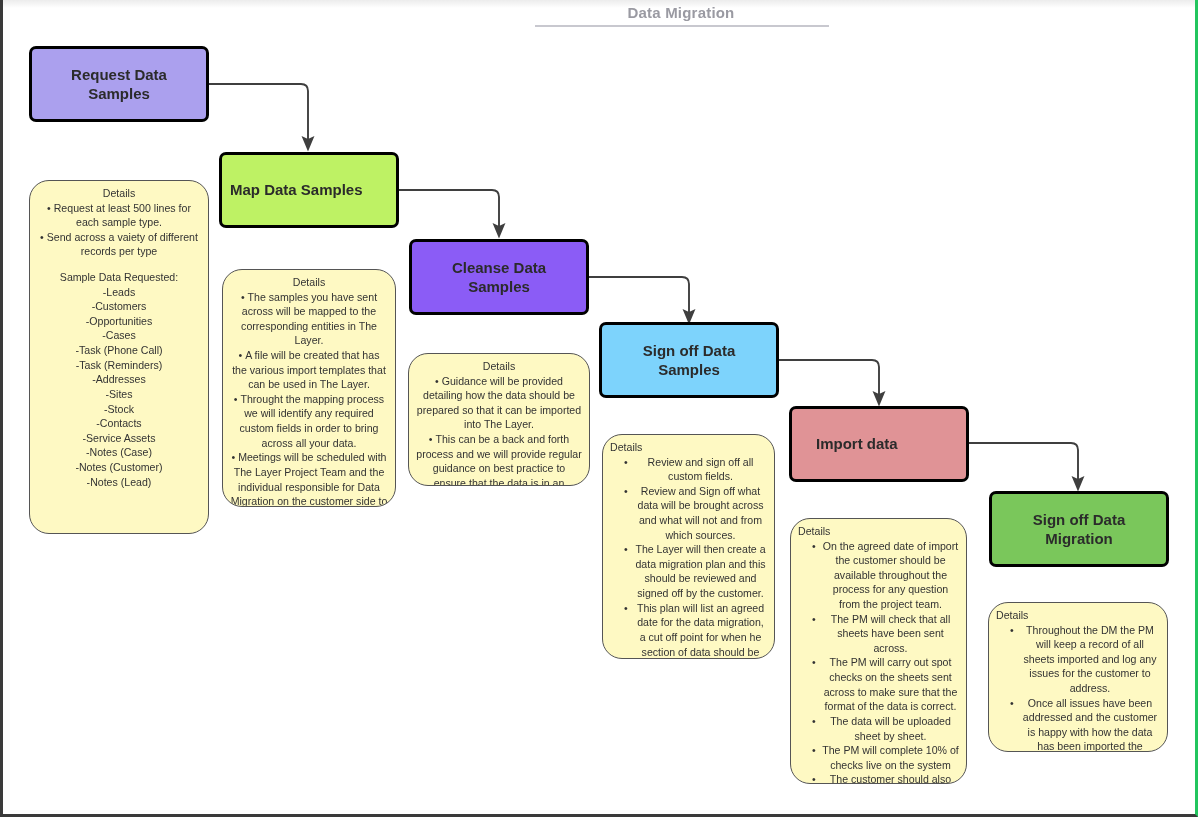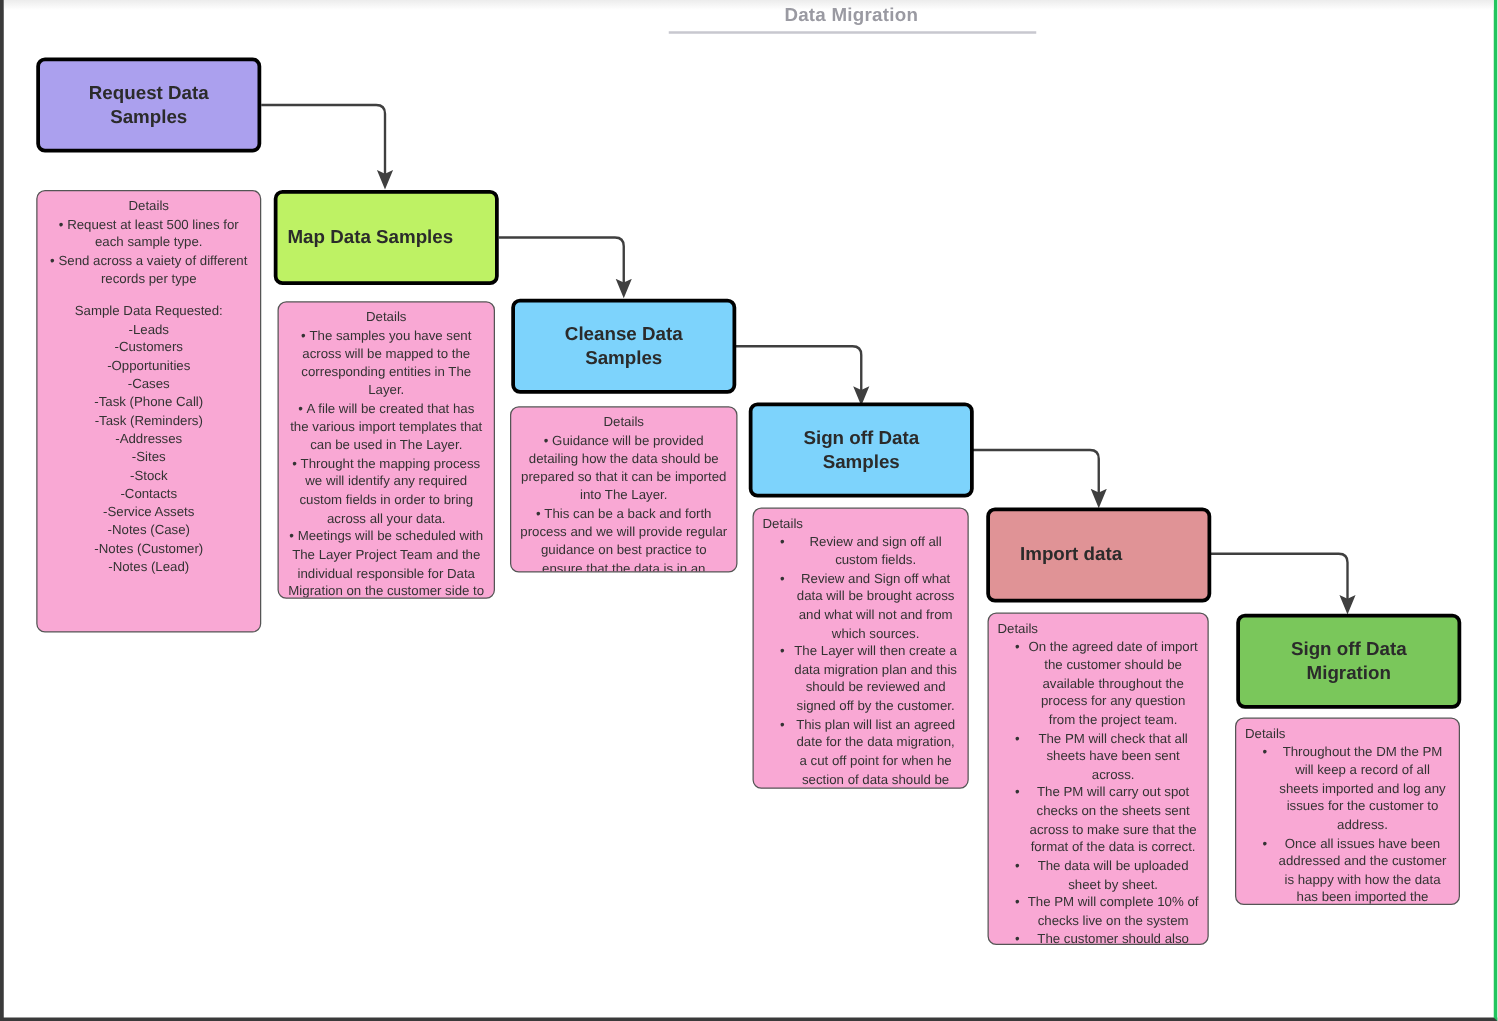"Details" .dbox { background: #f9a8d4 -> #fef9c3; border-radius: 7px -> 20px; margin-top: none -> 28px }
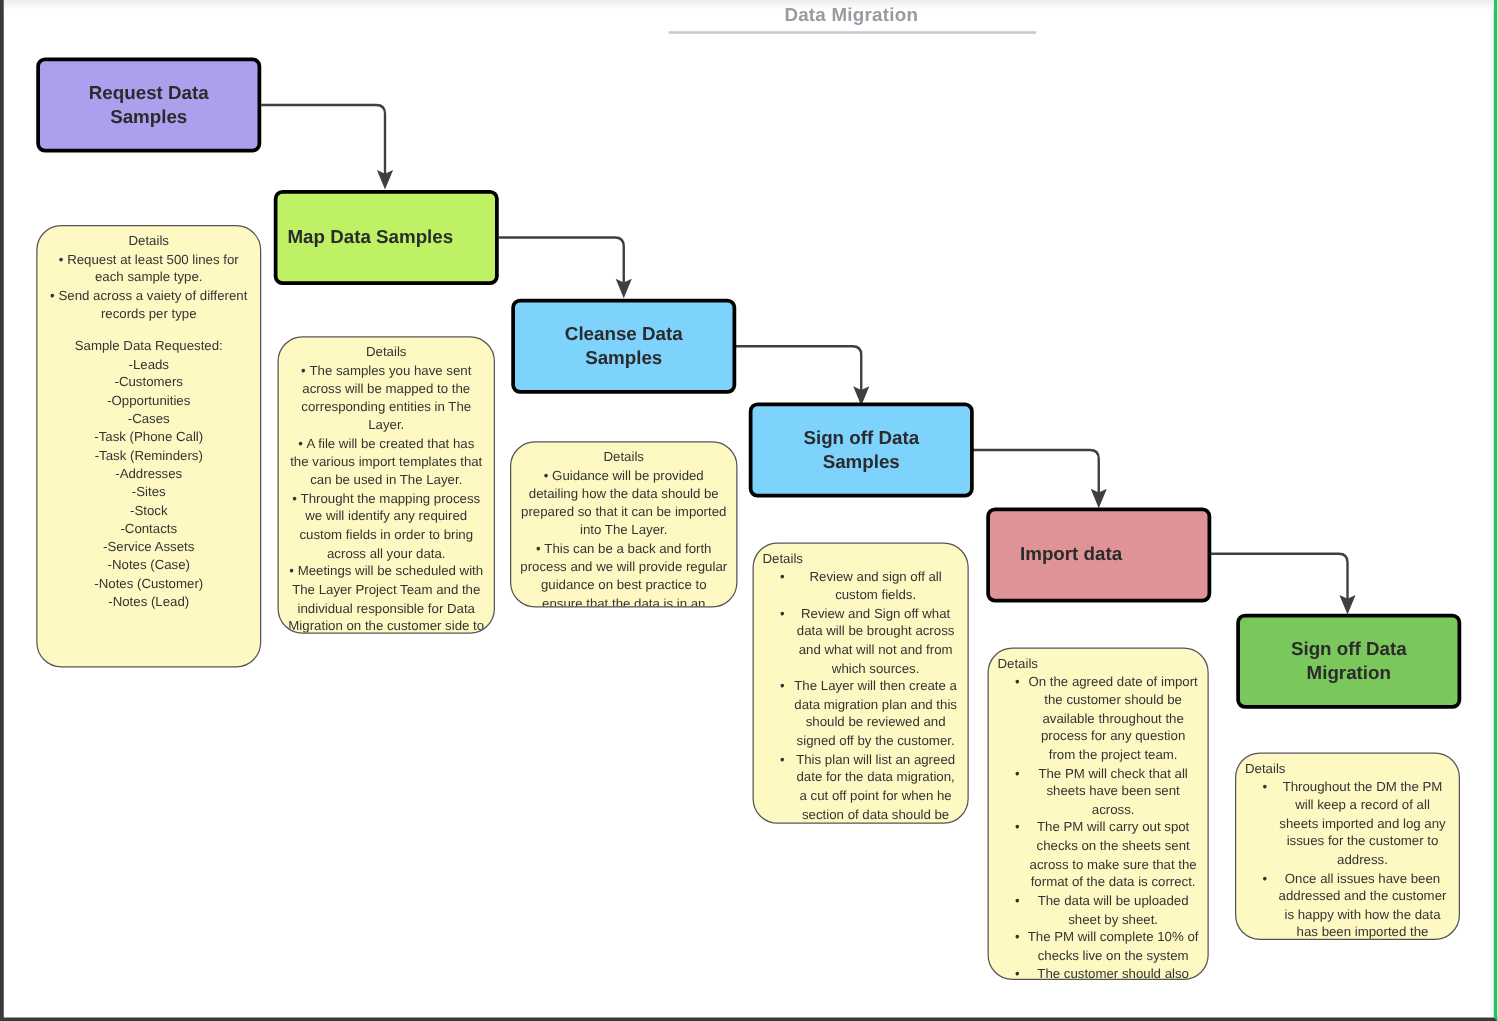"Cleanse Data Samples" div.pbox { background: #7dd3fc -> #8b5cf6 }
